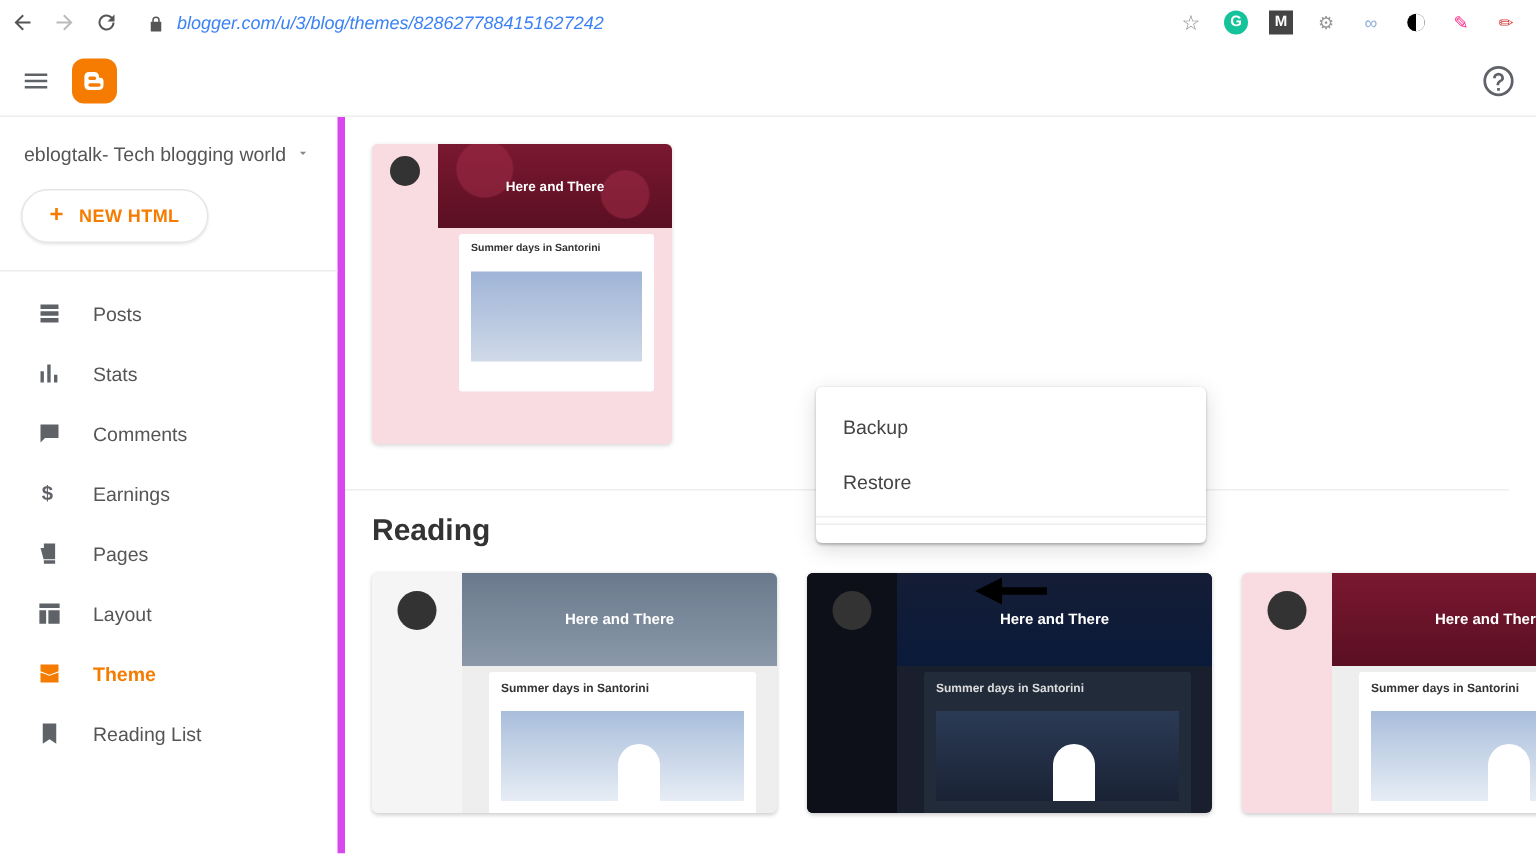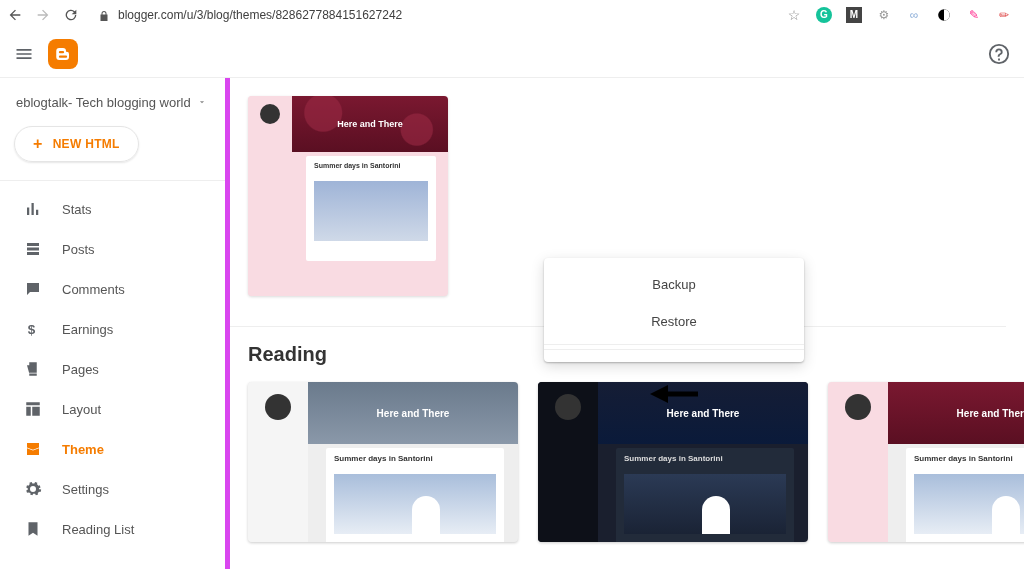"blogger.com/u/3/blog/themes/828627788415" .addr { color: #404040 -> #3b82f6; font-style: none -> italic }
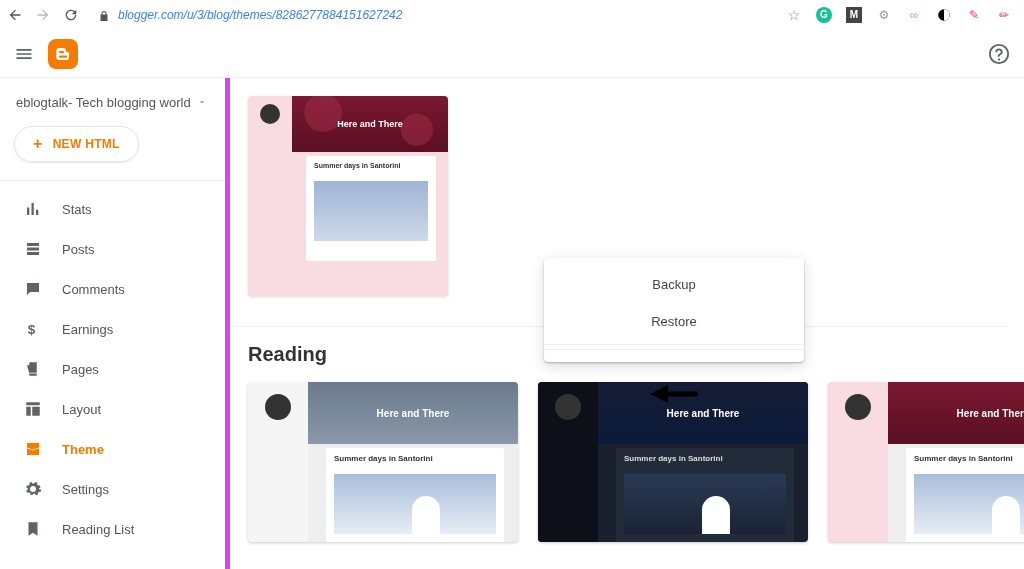"Stats" div.sb-item { order: before "Posts" -> after "Posts" }
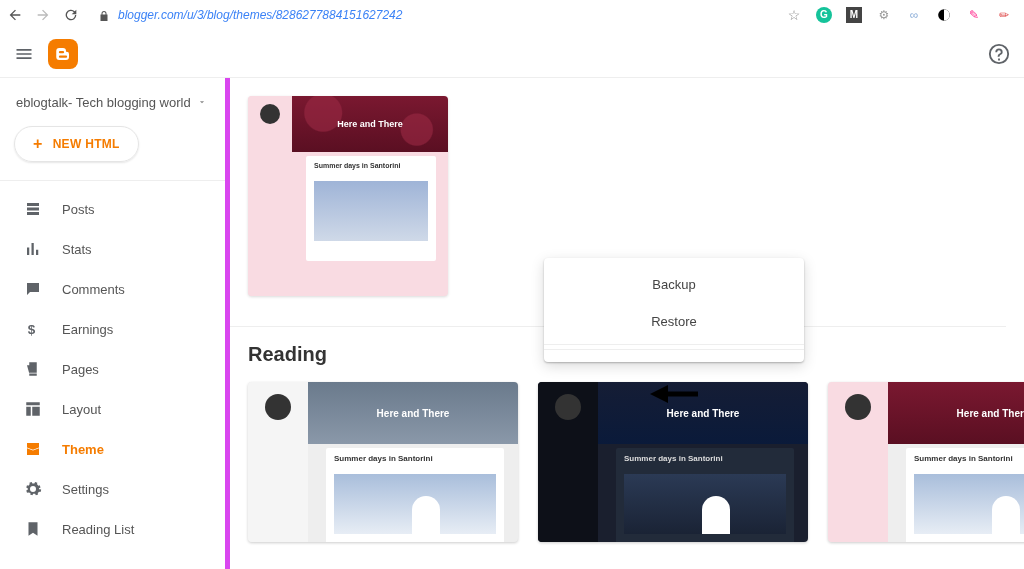"Backup" .dd-item { text-align: center -> none }
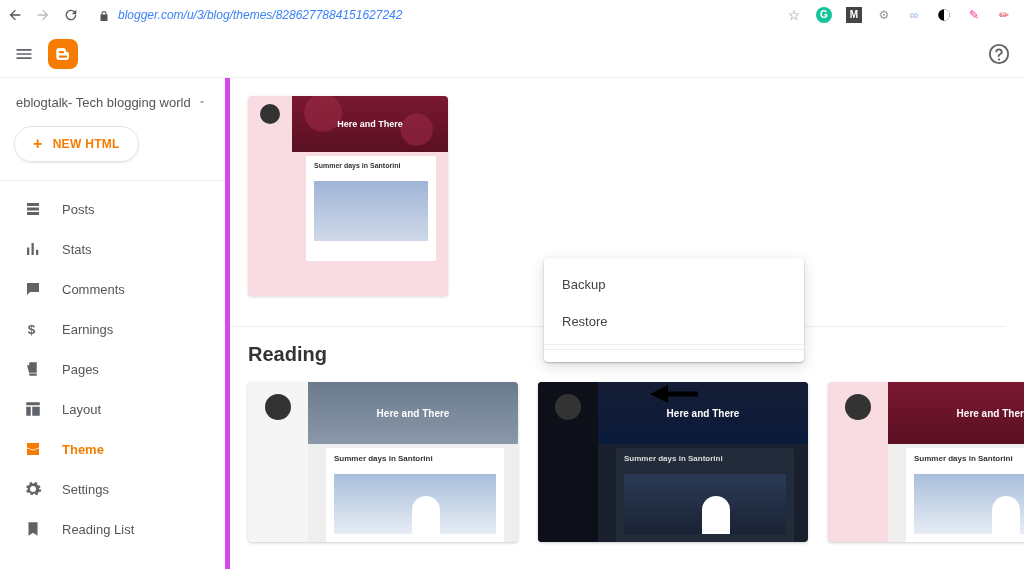"Settings" div.sb-item { html: <div> <svg> <path></path> </svg> <span>Settings</span> </div> -> none }
